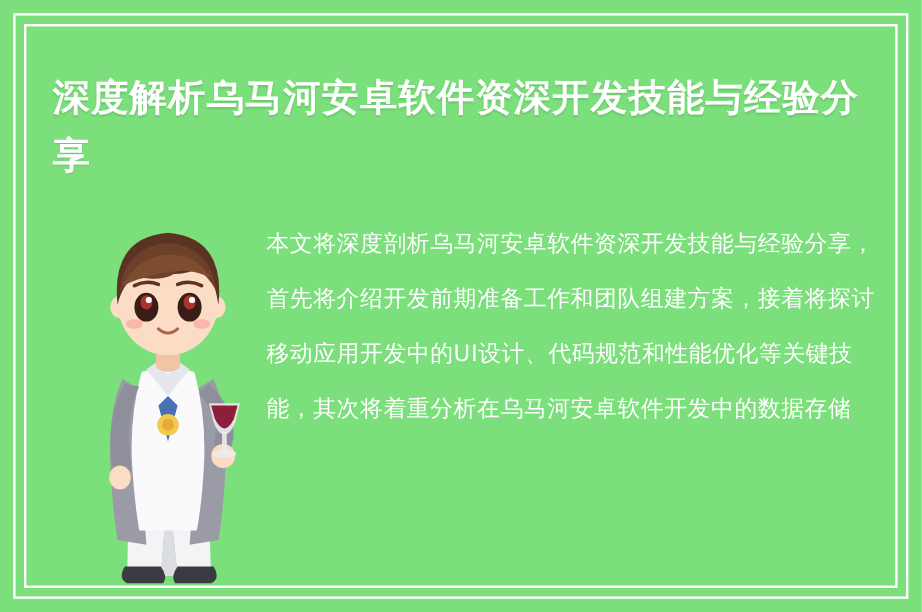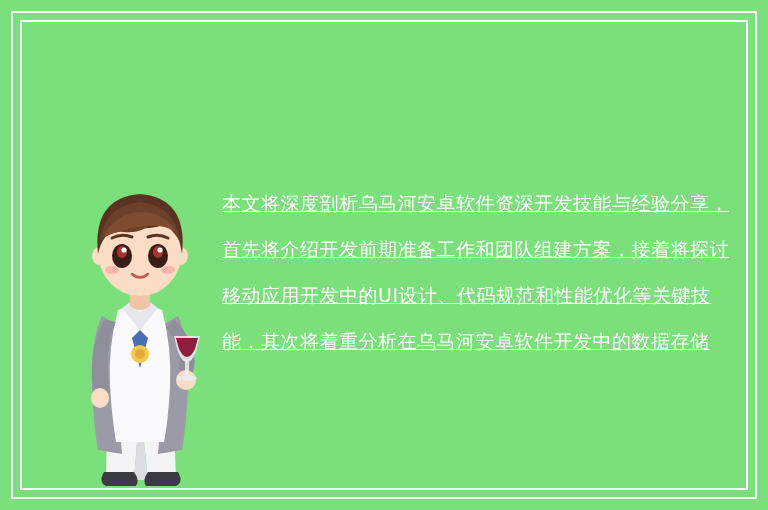"深度解析乌马河安卓软件资深开发技能与经验分享" div.title { html: none -> <div>深度解析乌马河安卓软件资深开发技能与经验分享</div> }
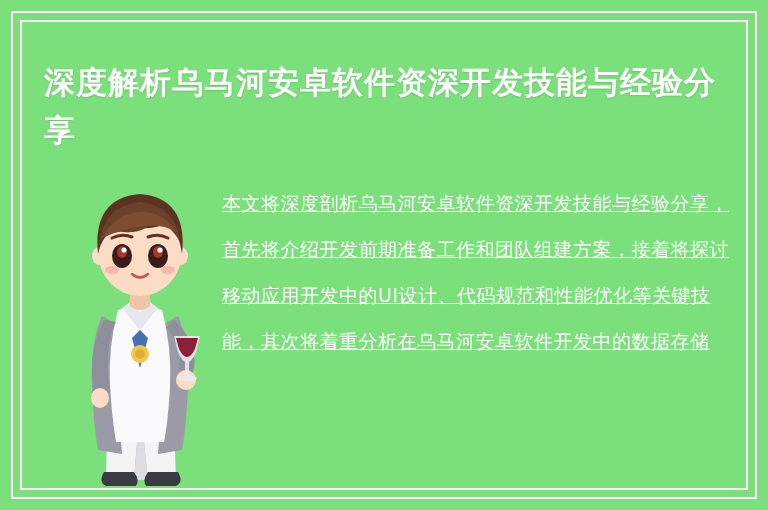"本文将深度剖析乌马河安卓软件资深开发技能与经验分享，首先将介绍开发前期准备工作和" .body-text { text-decoration: underline -> none }
